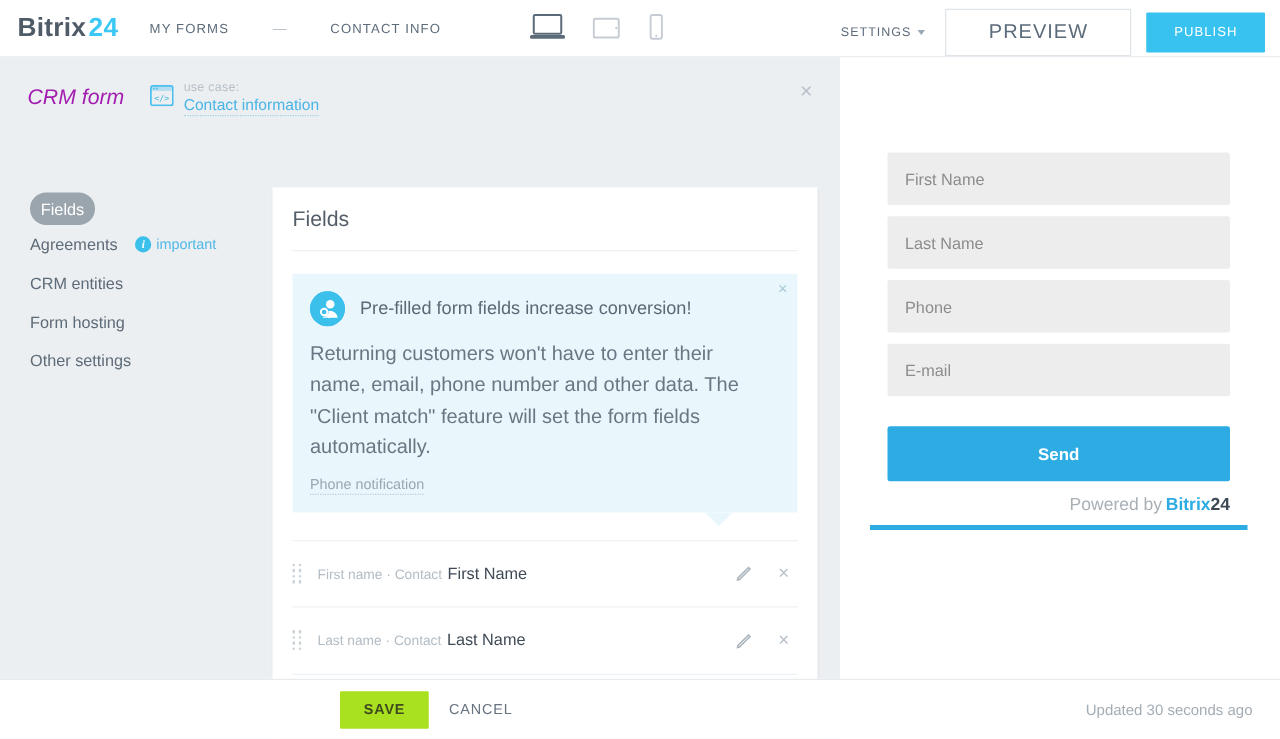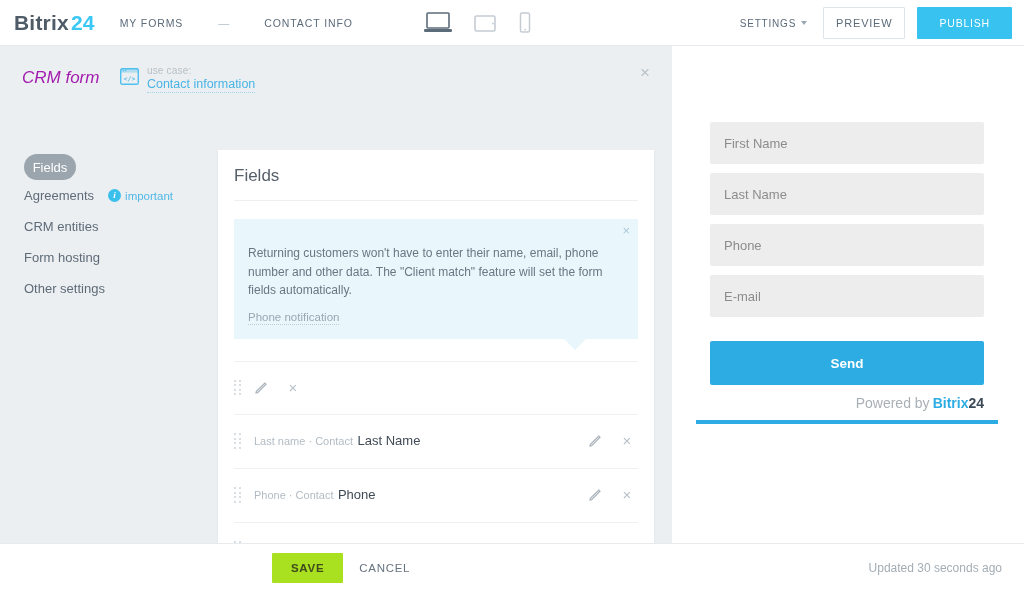"PREVIEW" .btn-preview { font-size: 11px -> 16px; padding: 9px 12px -> 9px 34px }
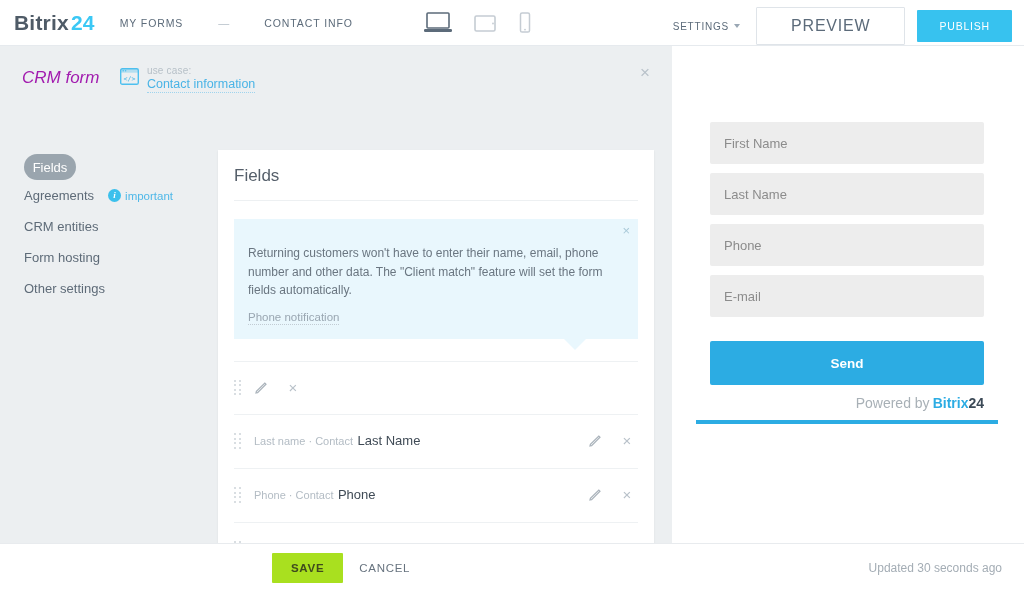"Pre-filled form fields increase" div.notif-head { html: none -> <div> <span> <svg> <circle></circle> <circle></circle> <path></path> <circle></circle> <circle></circle> <line></line> </svg> </span> <span>Pre-filled form fields increase conversion!</span> </div> }
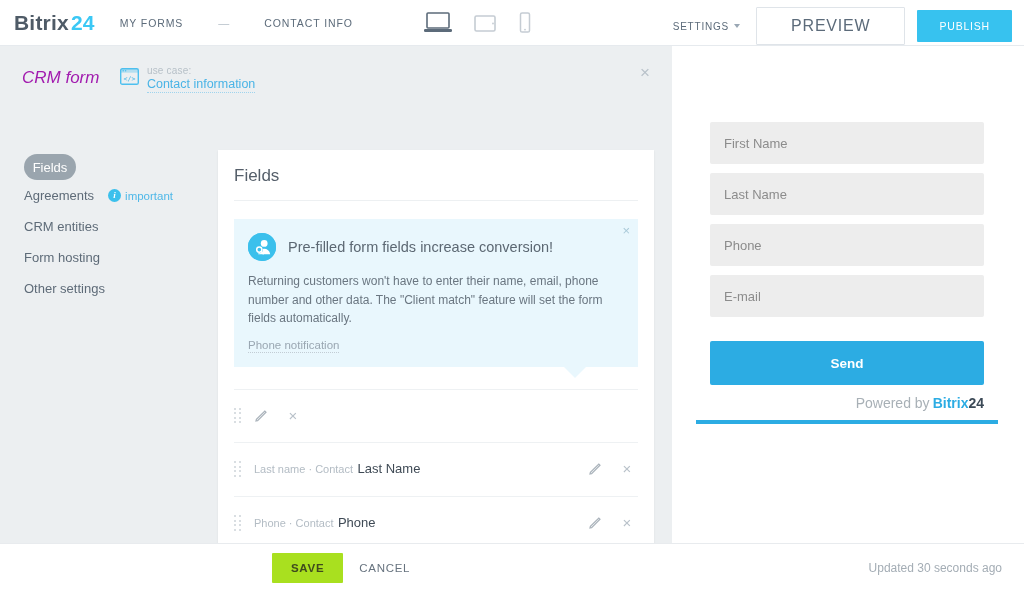"Returning customers won't have to" .notif-body { font-size: 12px -> 16px }
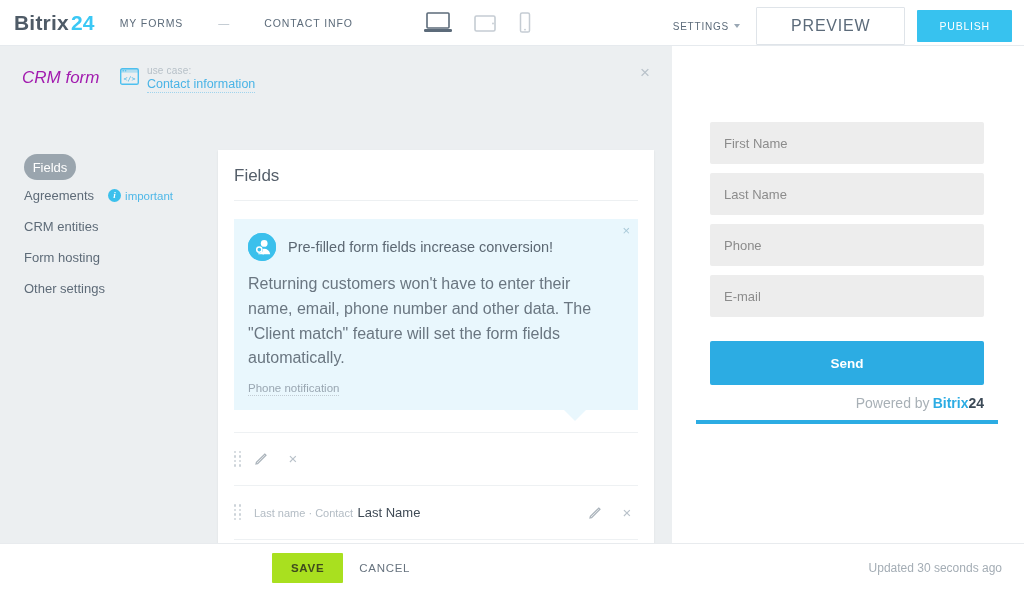"First name · Contact First" span.field-texts { html: none -> <span> <span>First name · Contact</span> <span>First Name</span> </span> }
